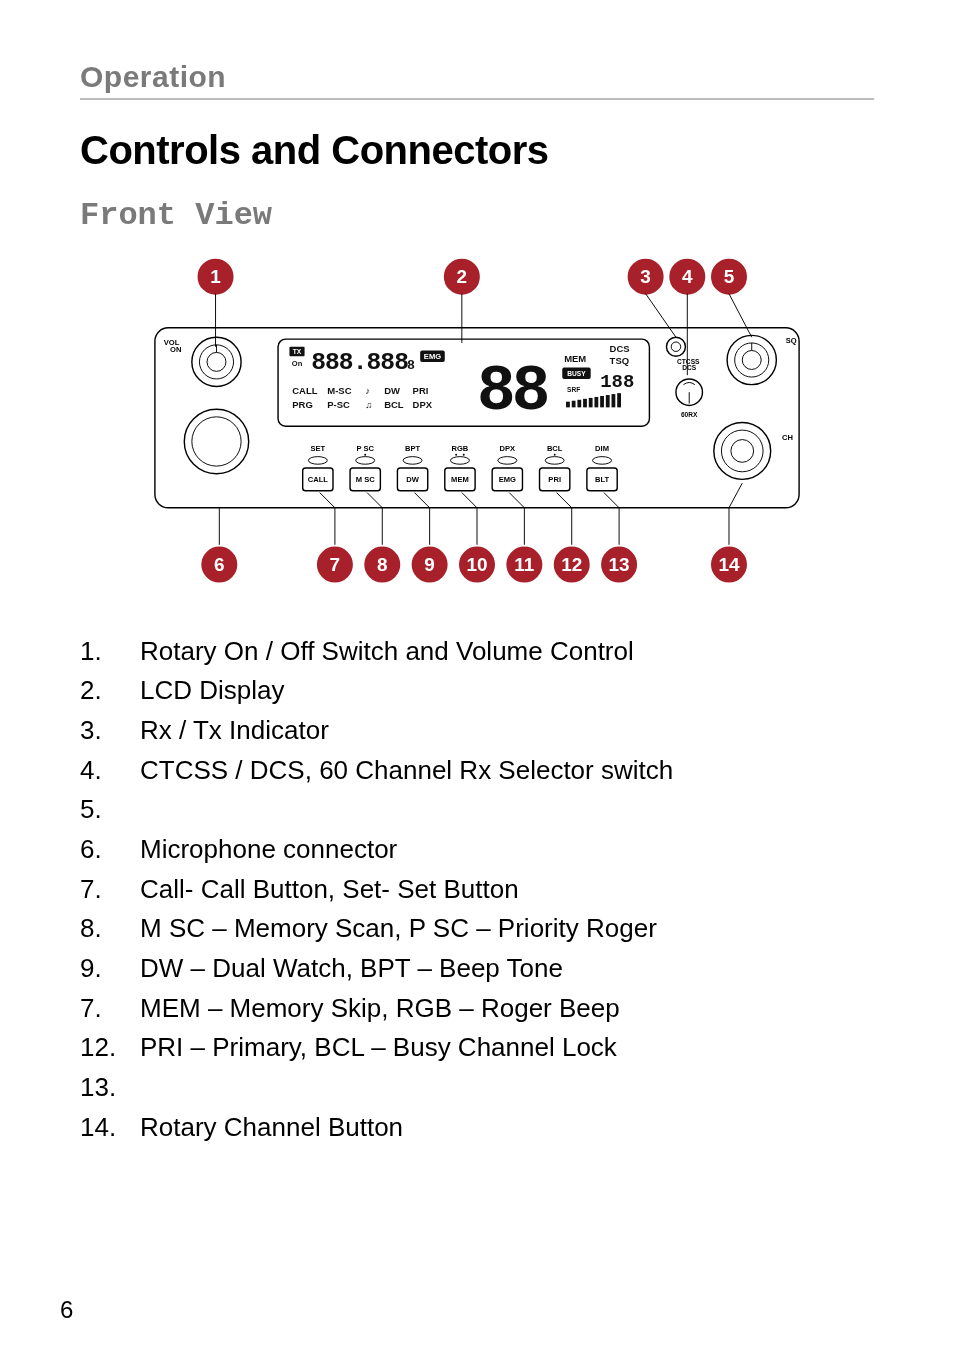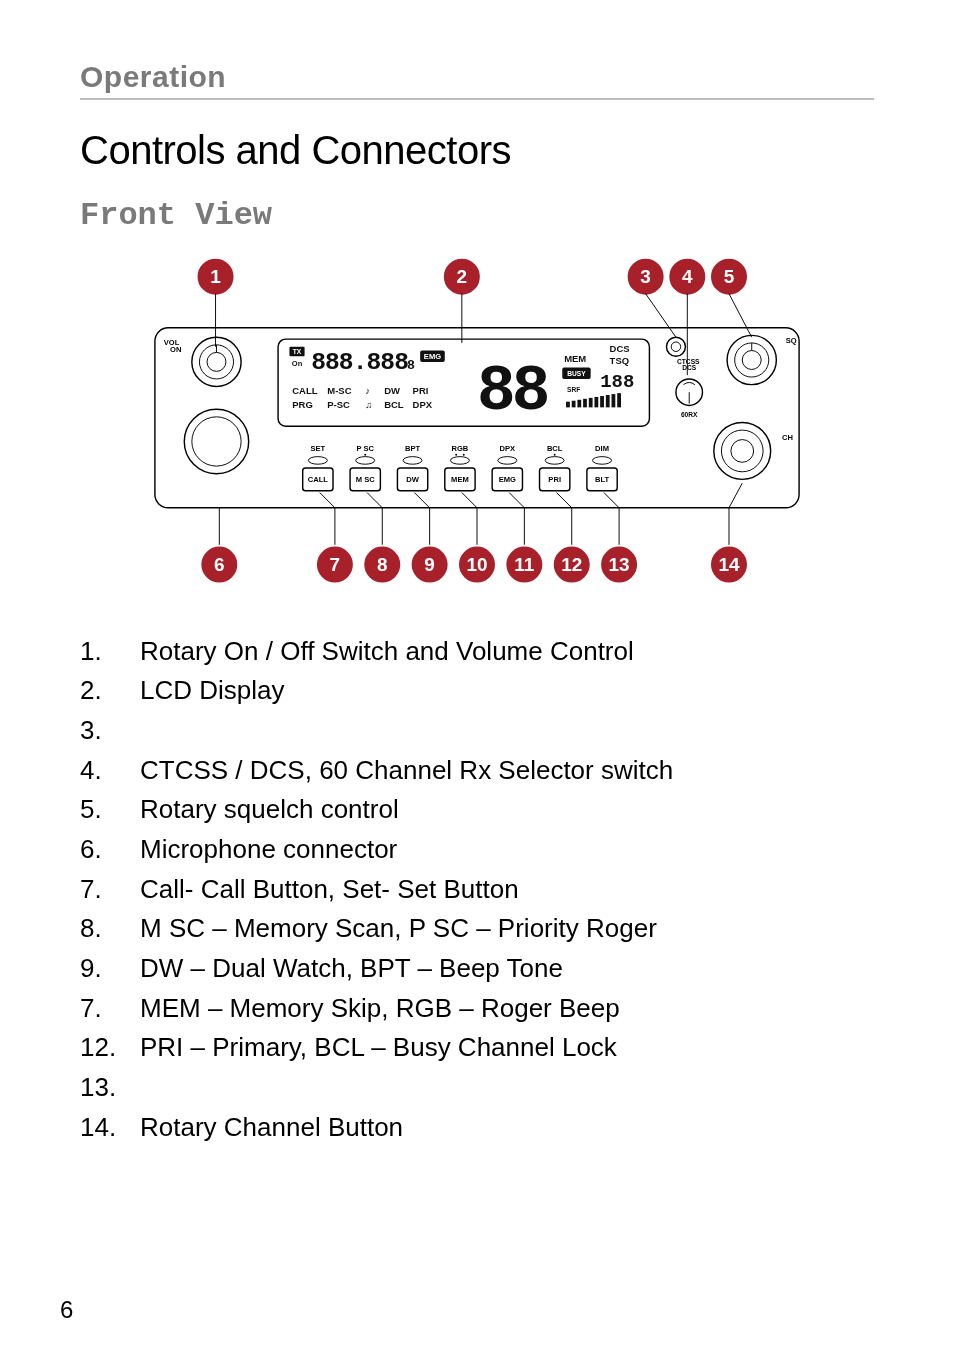"Controls and Connectors" .title { font-weight: 400 -> 700 }
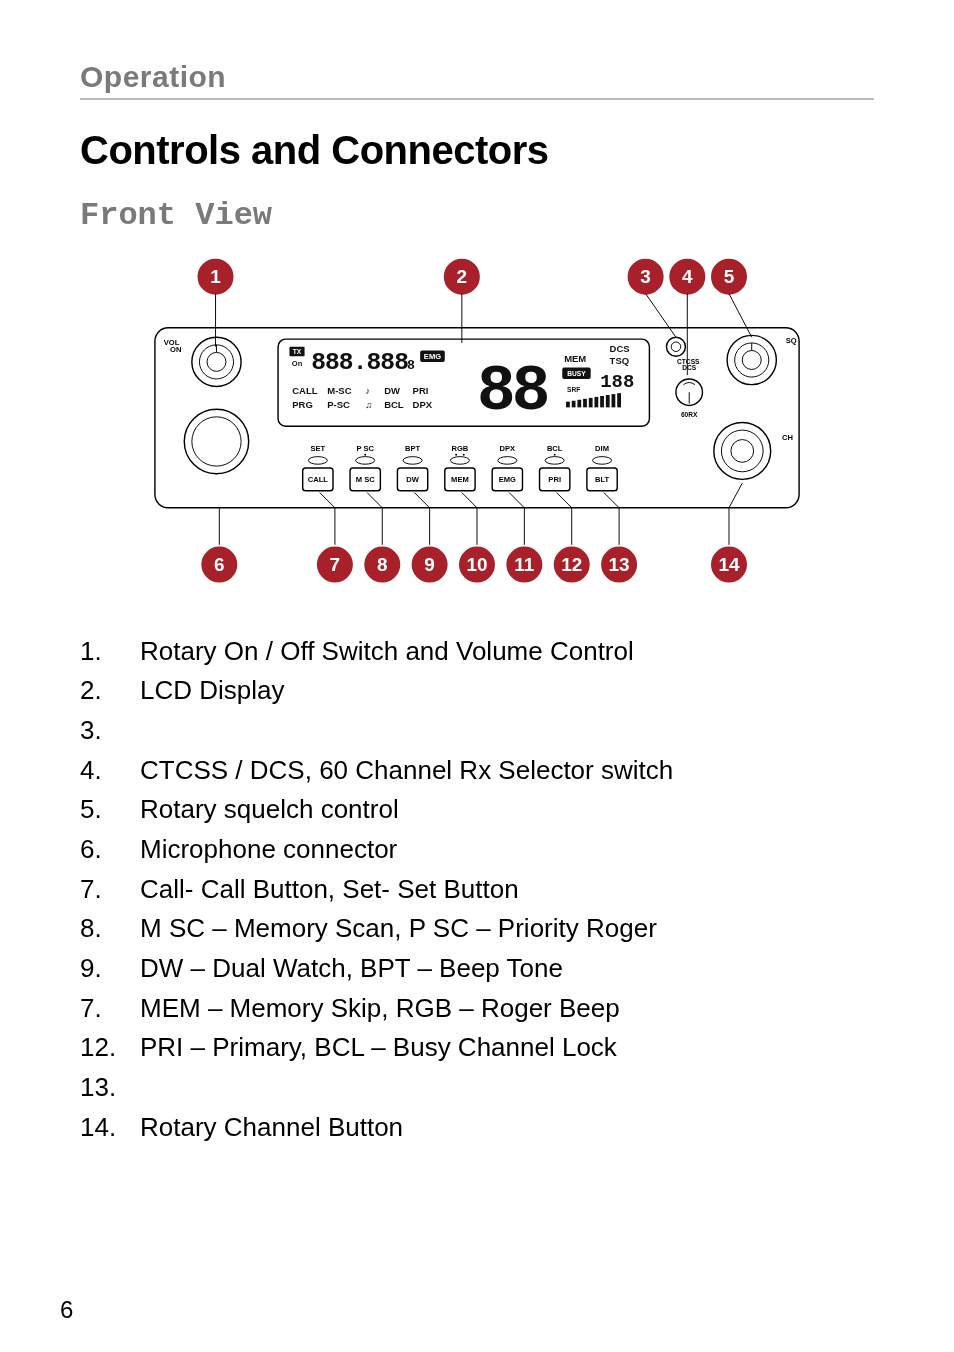"Rx / Tx Indicator" div { html: none -> <div>Rx / Tx Indicator</div> }
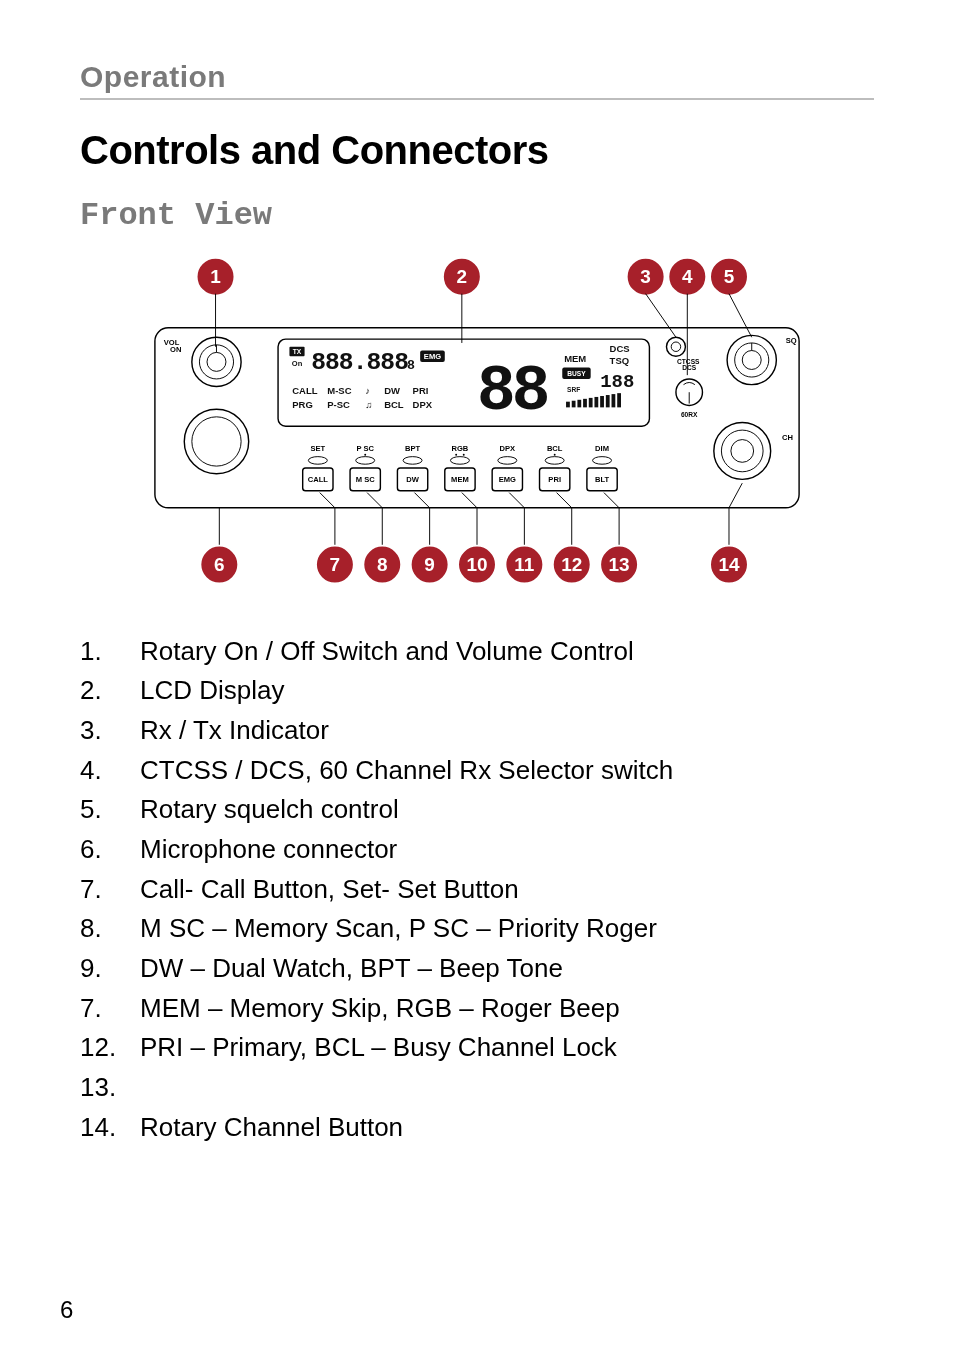"Rotary squelch control" div { html: <div>Rotary squelch control</div> -> none }
